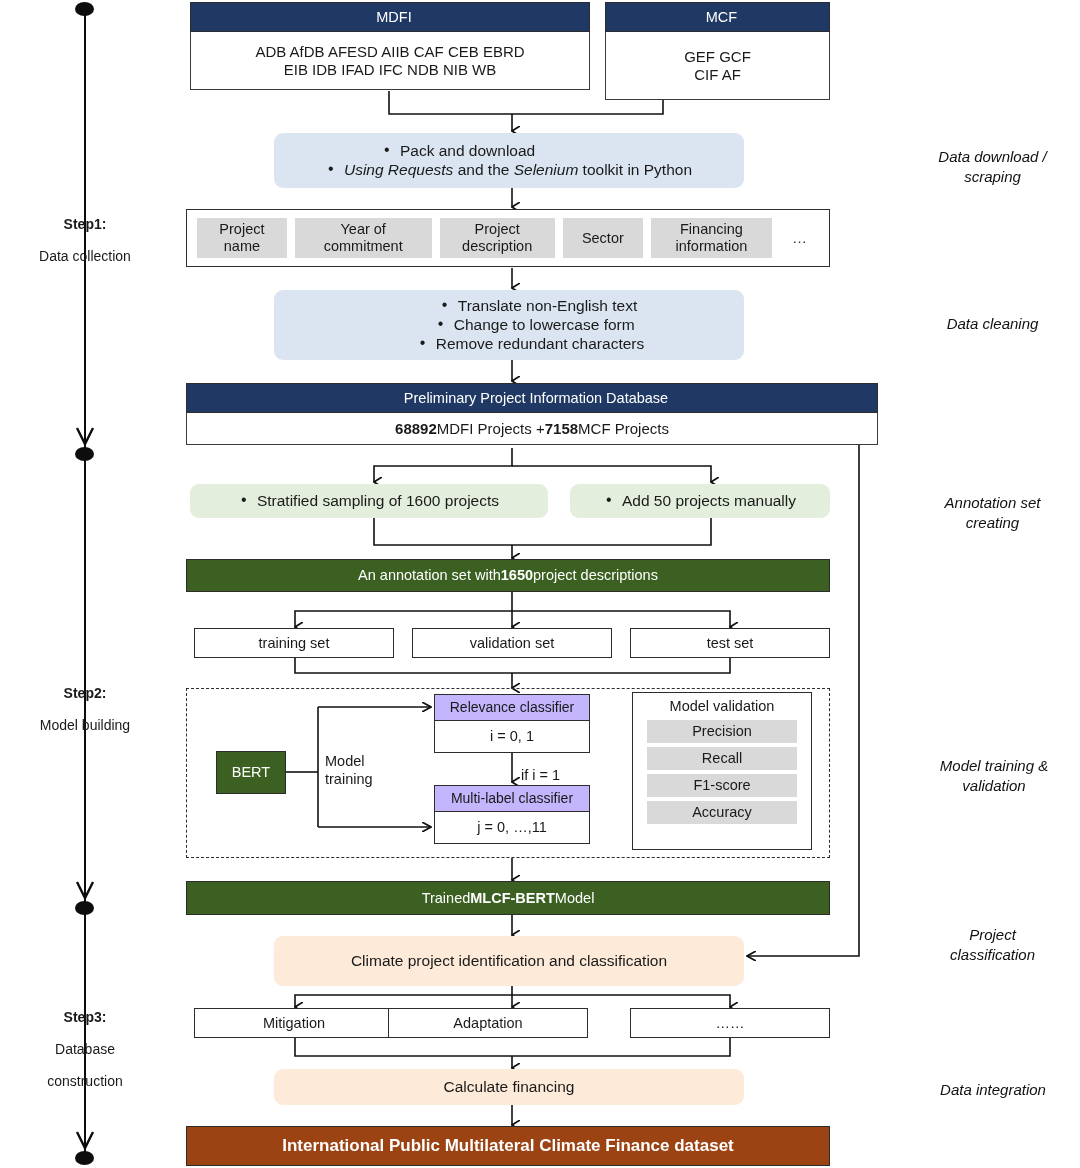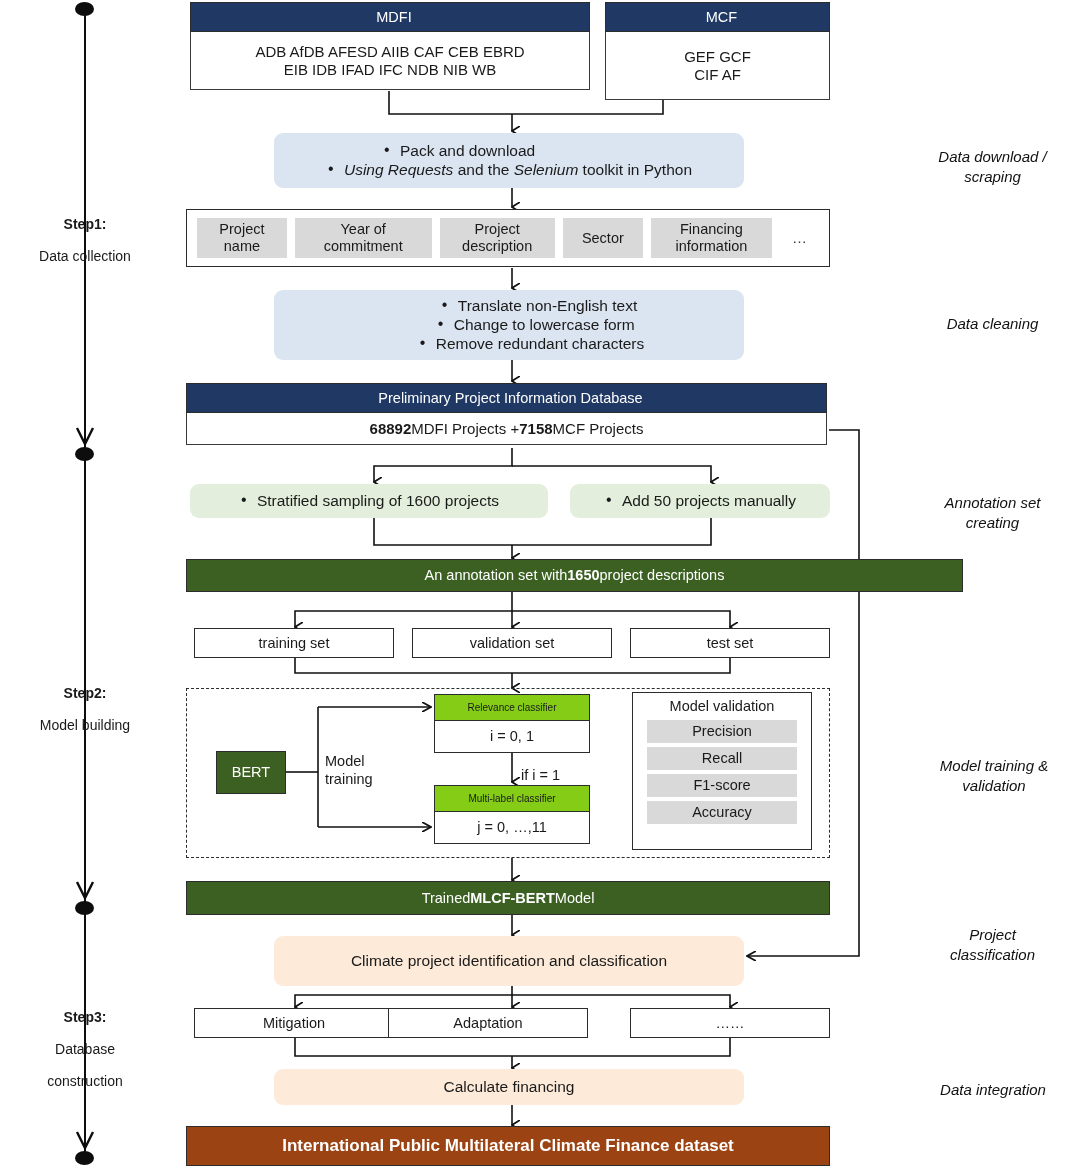"Preliminary Project Information Database" div.abs { width: 641px -> 692px }
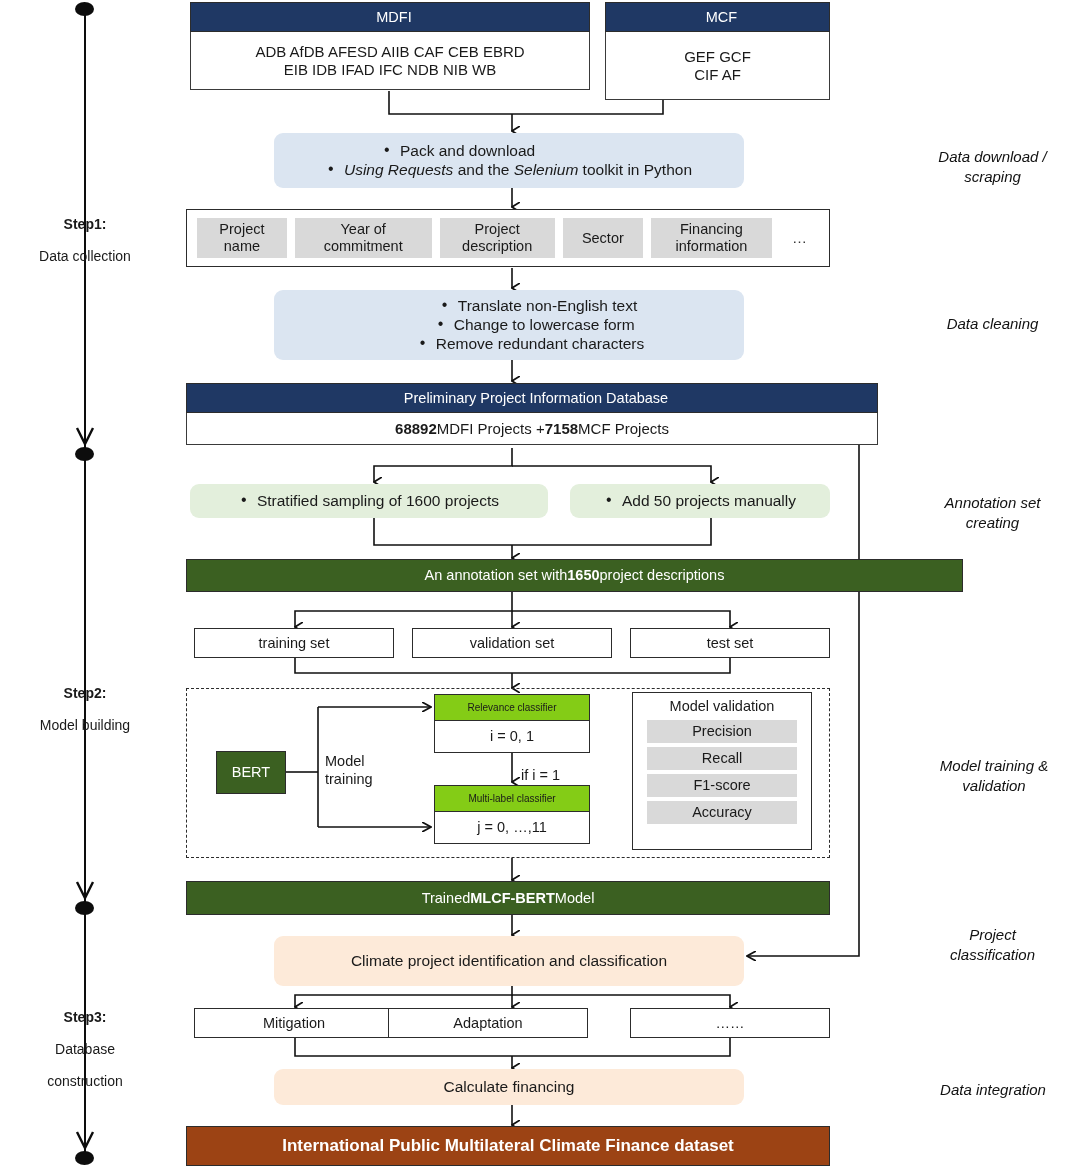"An annotation set with" div.abs { width: 777px -> 644px }
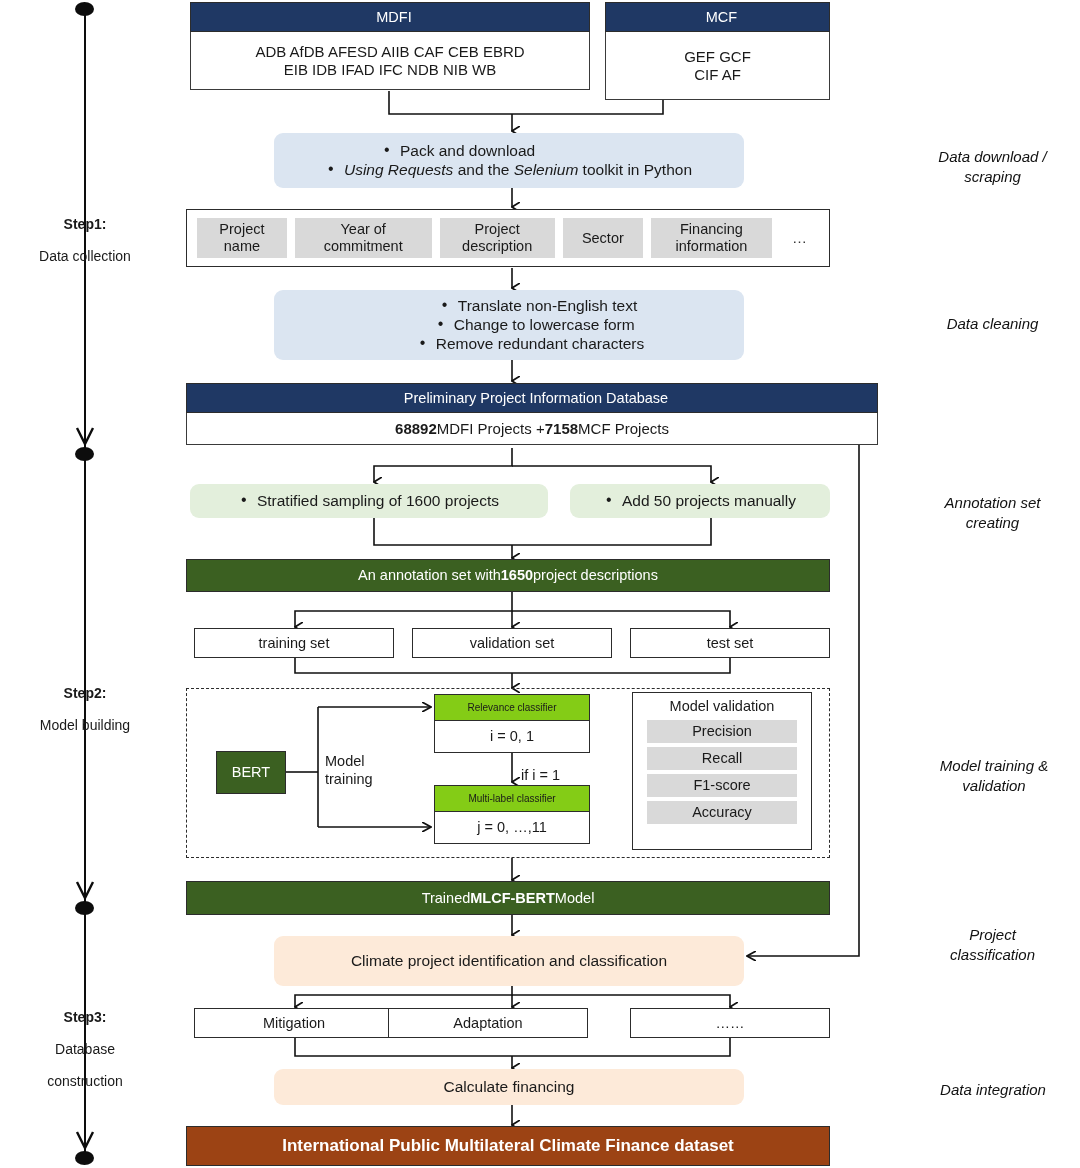"Relevance classifier" .clf-head { background: #84cc16 -> #c4b5fd; font-size: 10px -> 14px }
